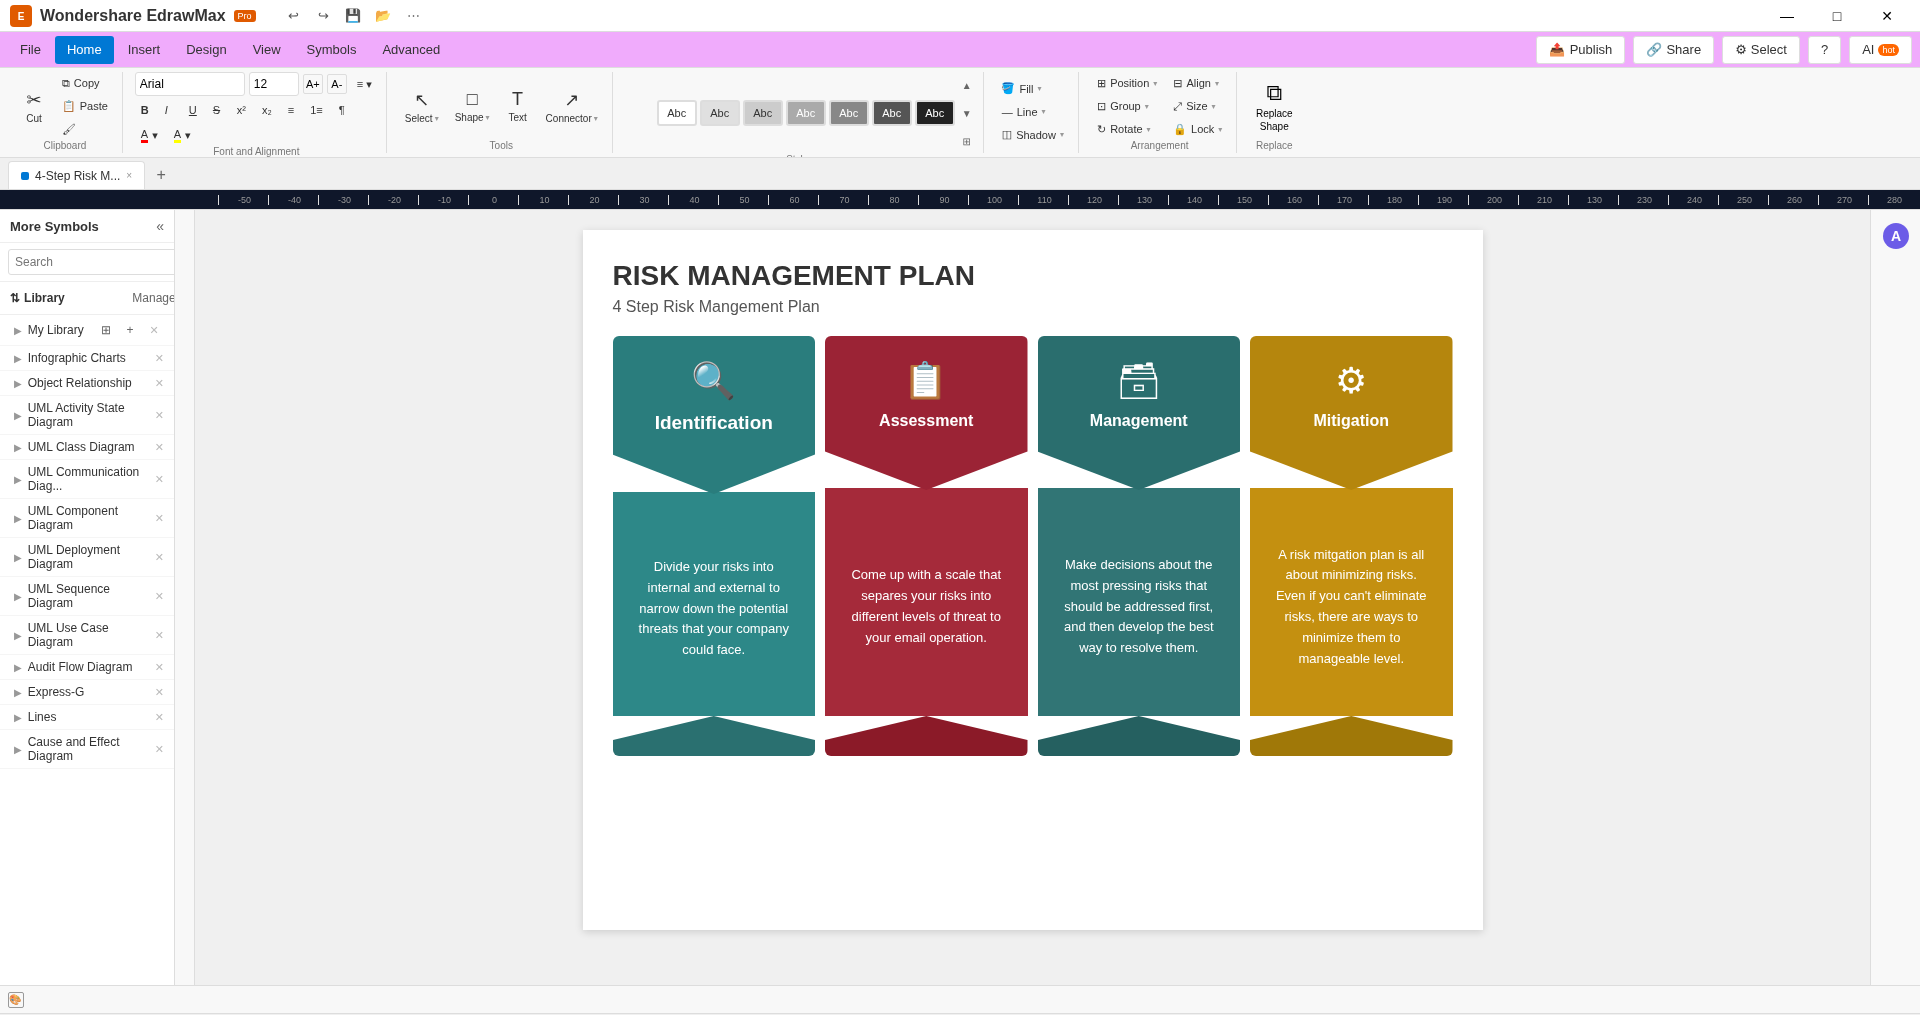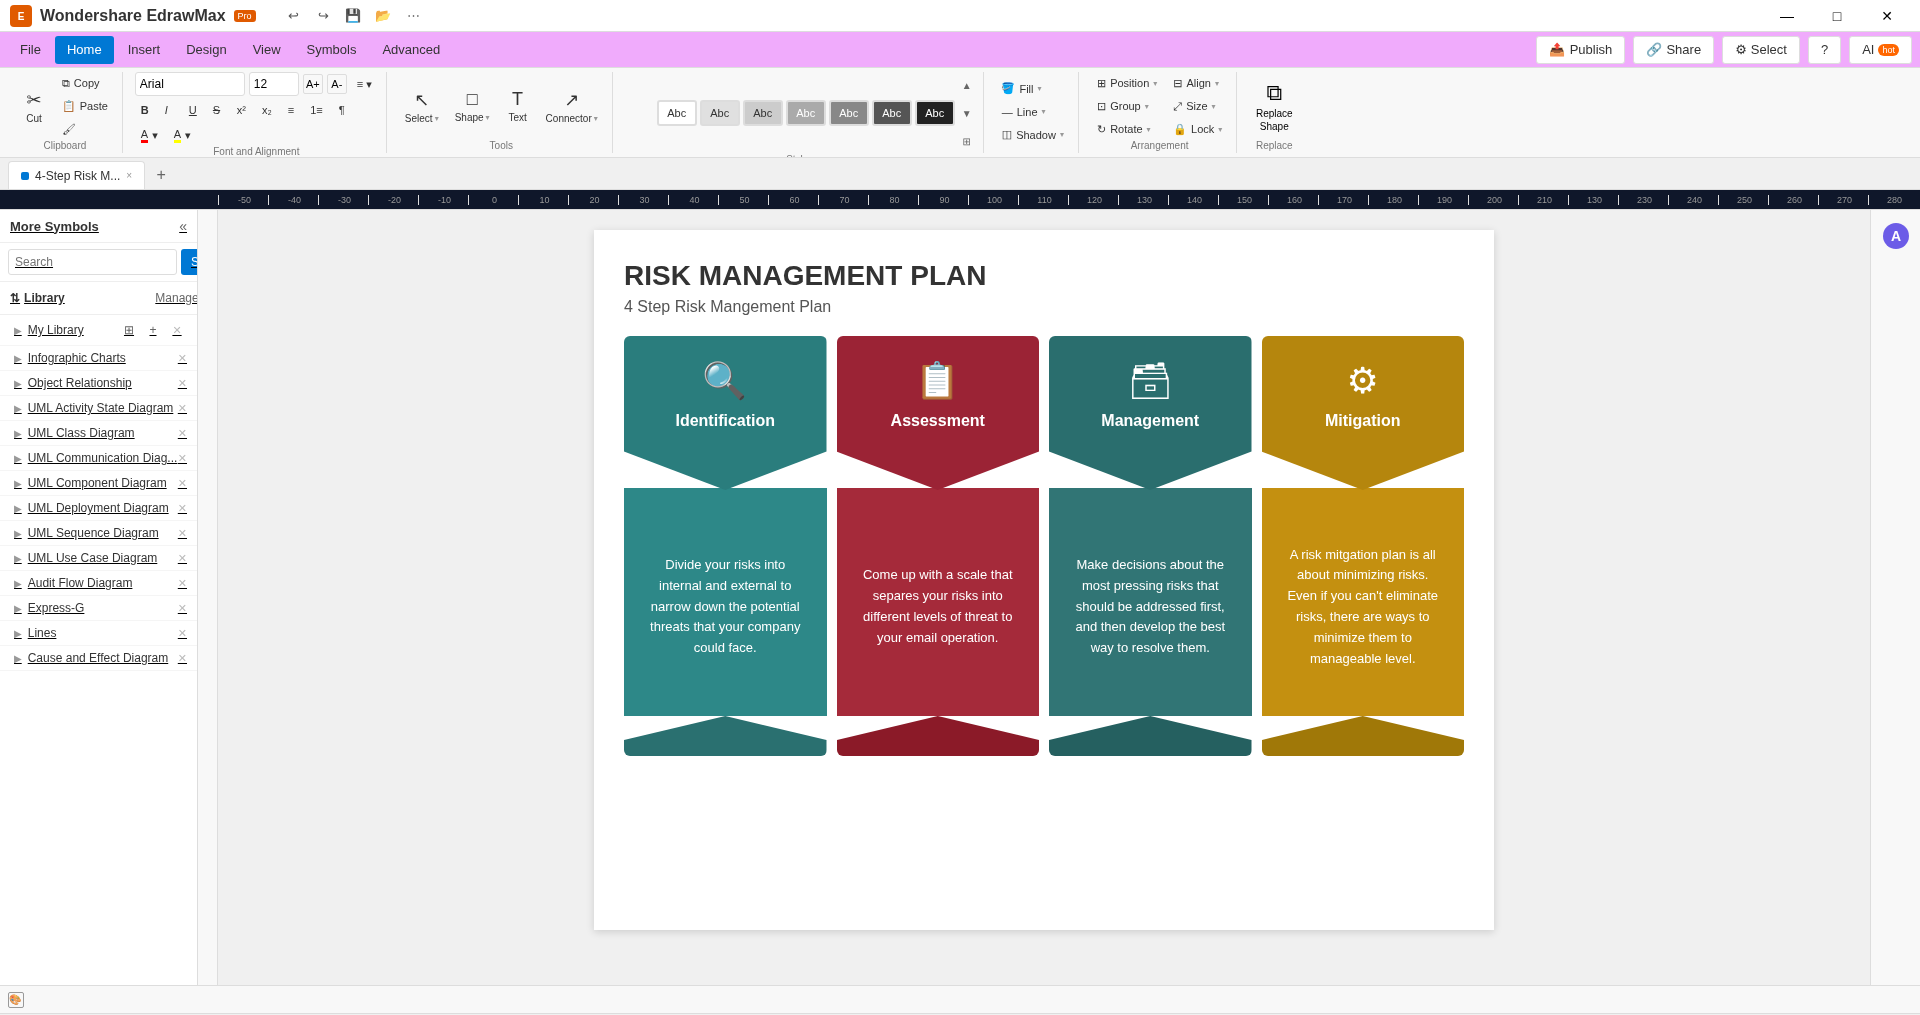"More Symbols" #sidebar { text-decoration: underline -> none; width: 198px -> 175px }
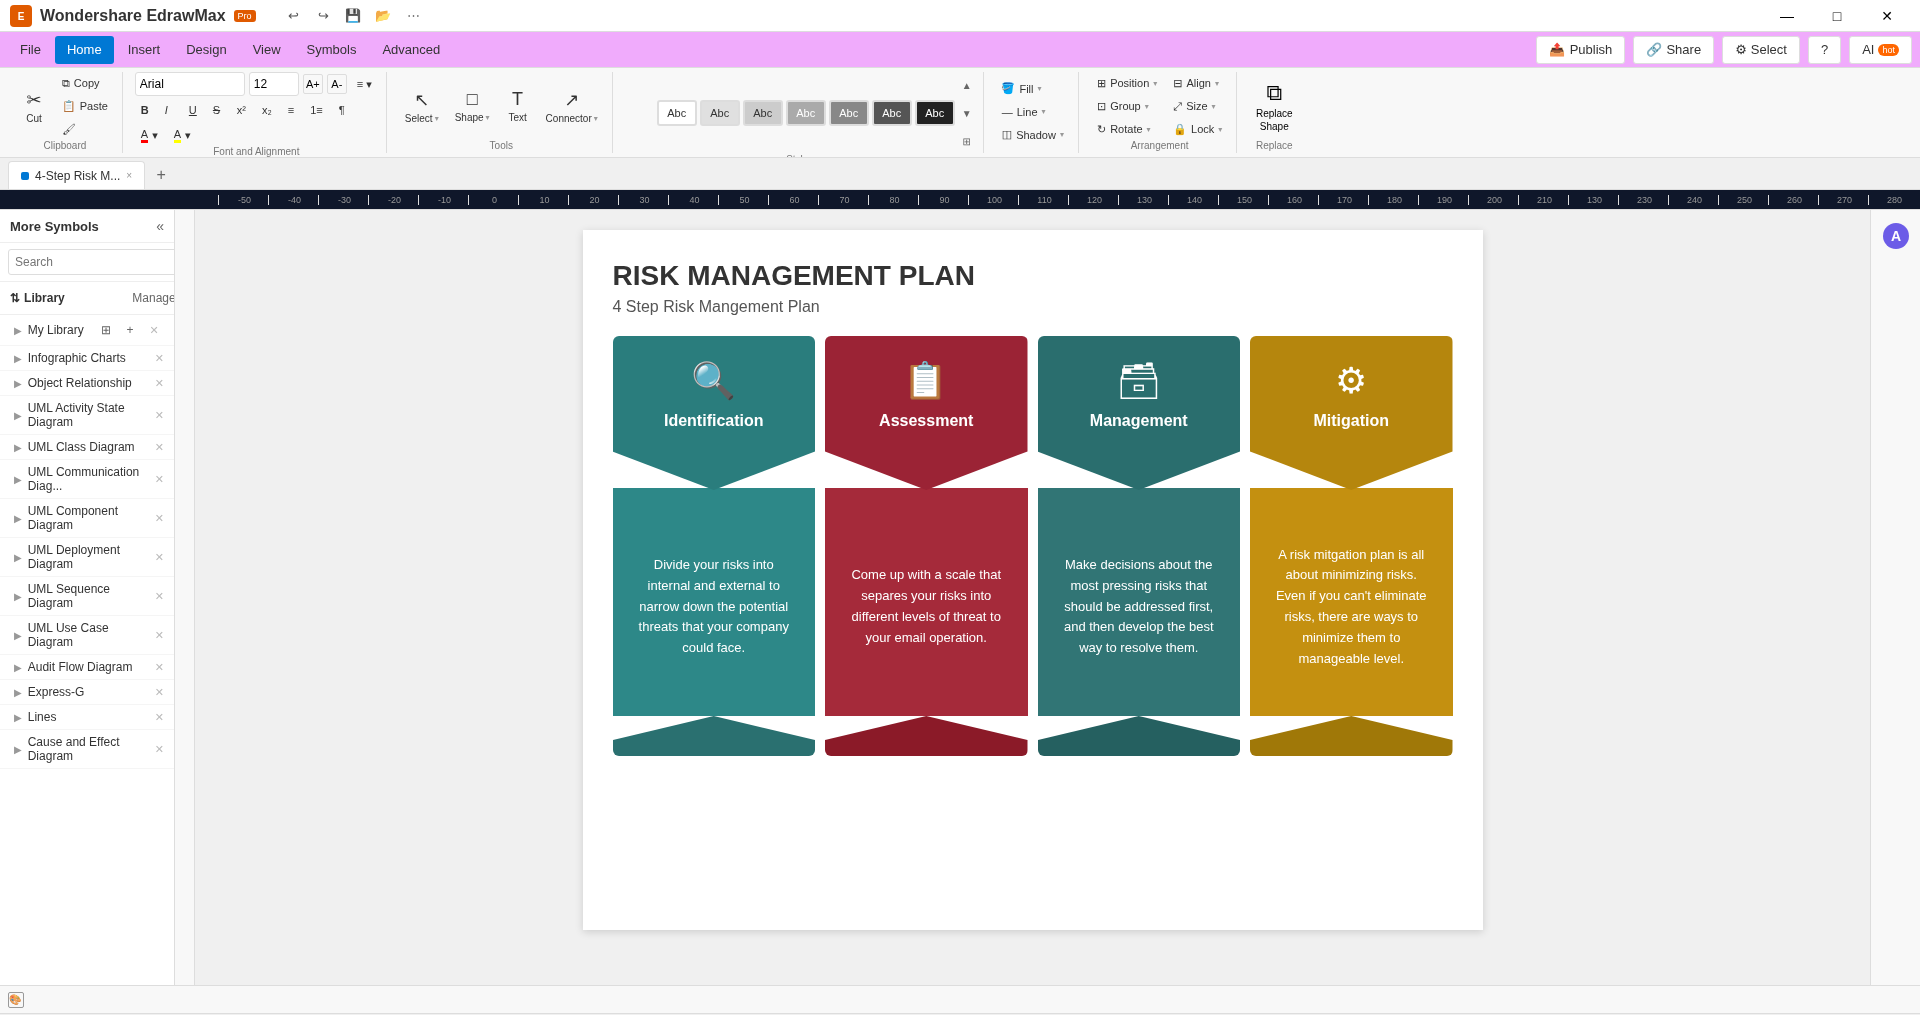"Identification" div { font-size: 16px -> 19px }
